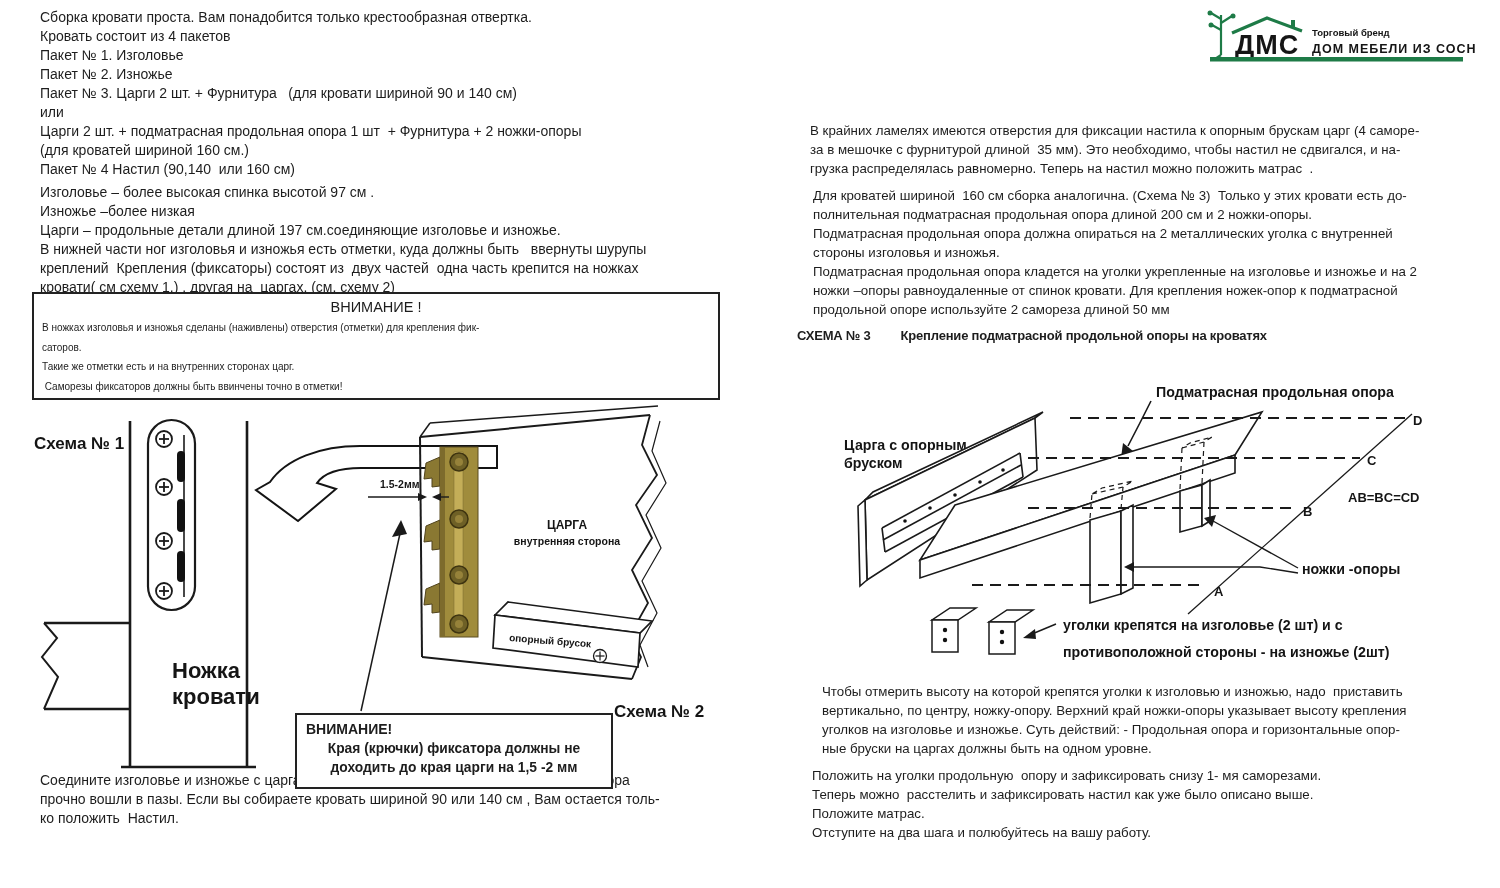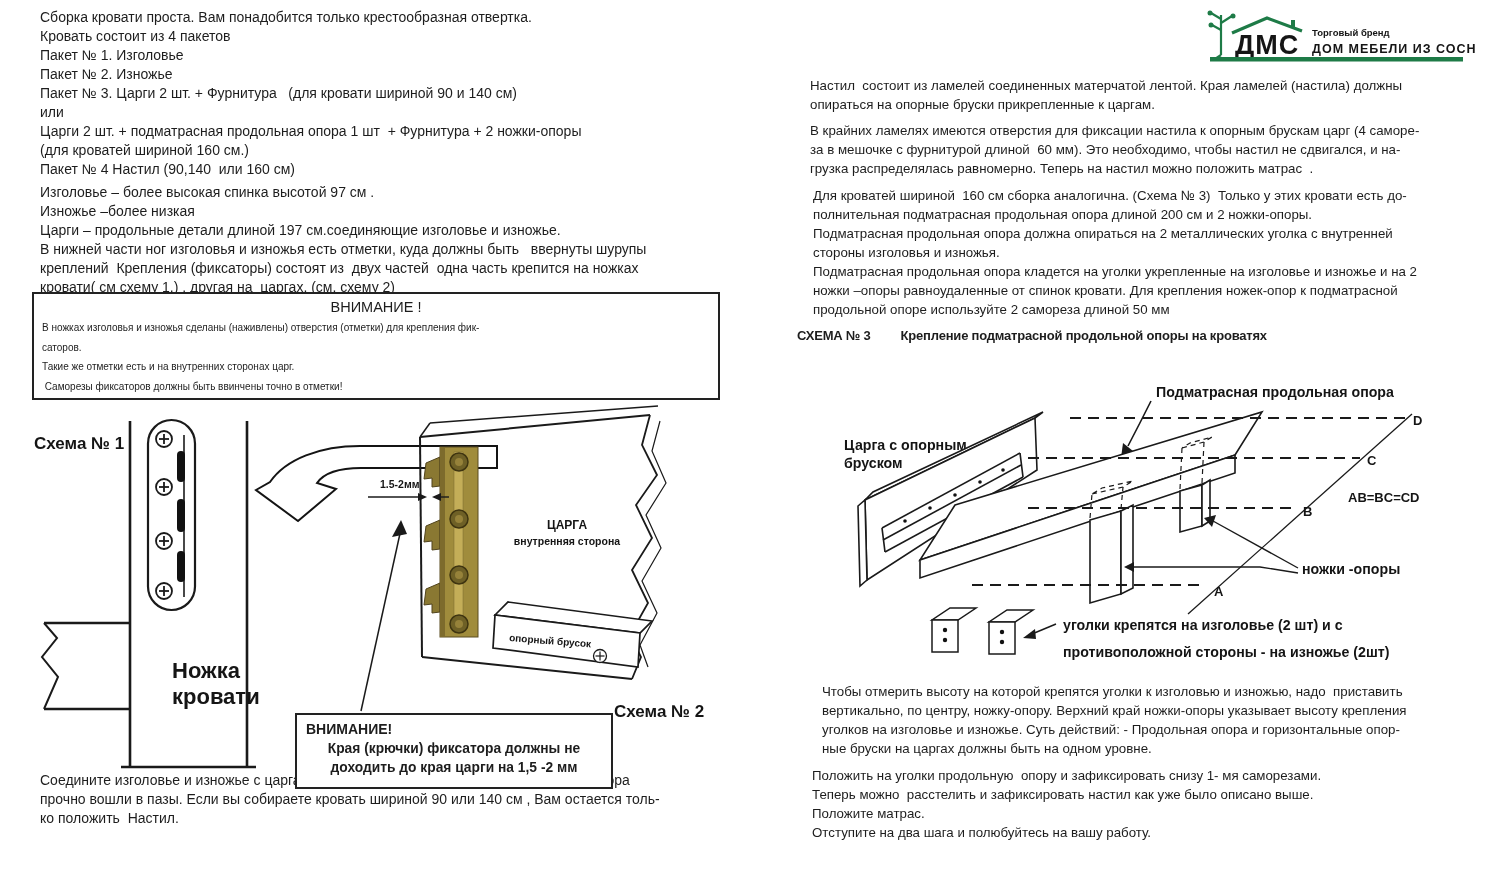"Настил состоит из ламелей соединенных" div.para { html: <div>Настил состоит из ламелей соединенных матерчатой лентой. Края ламелей (настила) должны опираться на опорные бруски прикрепленные к царгам.</div> -> none }
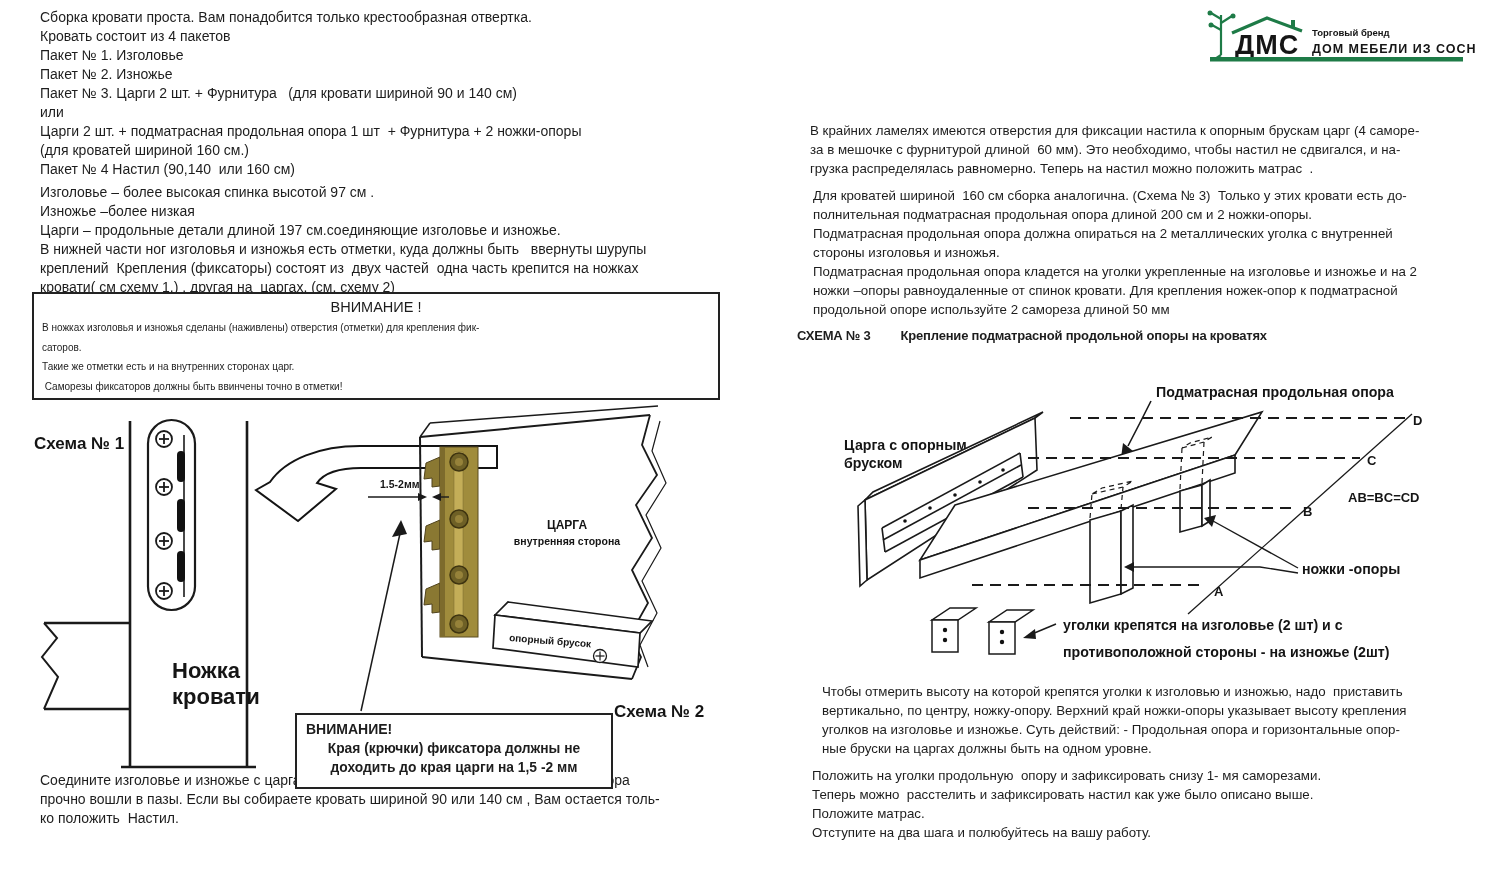"В крайних ламелях имеются отверстия" div.para { text: 60 -> 35 }
